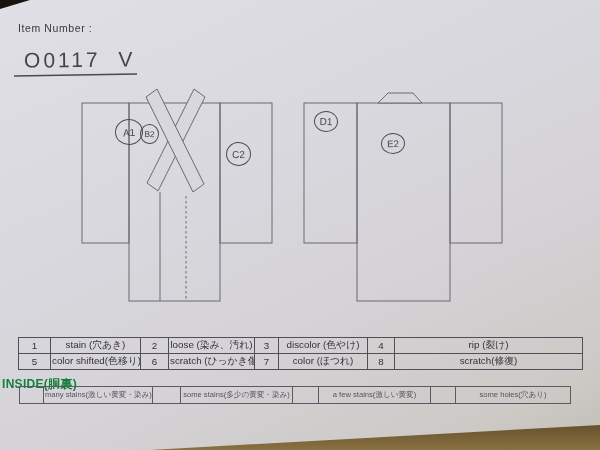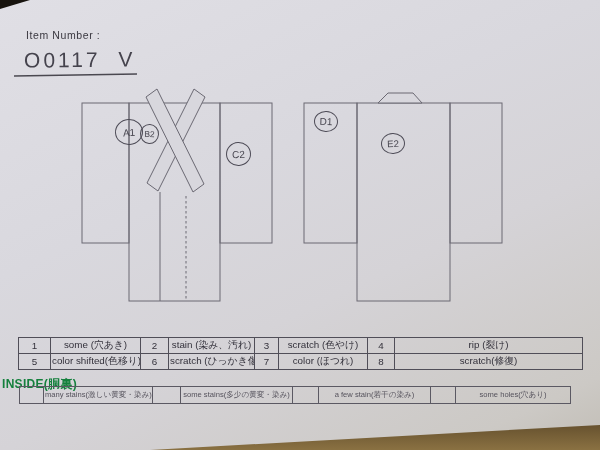"Item Number :" .item-label { margin-left: 8px -> none; top: 29px -> 22px }
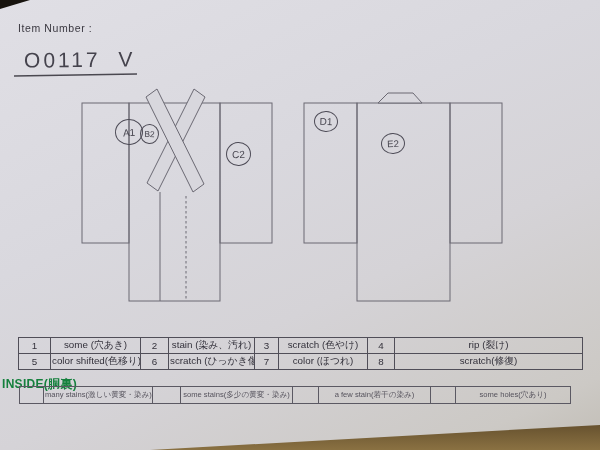"some (穴あき)" td { text: some -> stain }
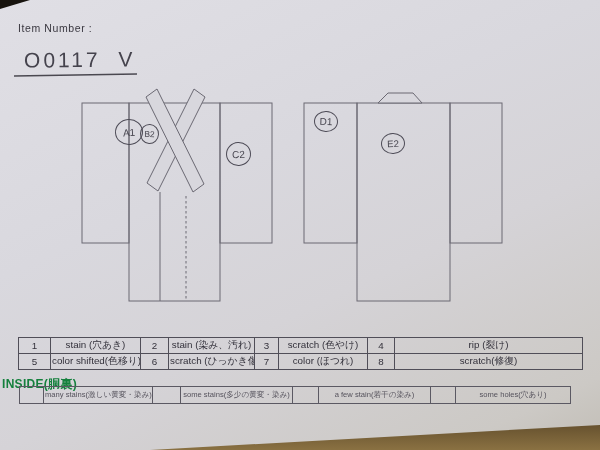"stain (染み、汚れ)" td { text: stain -> loose }
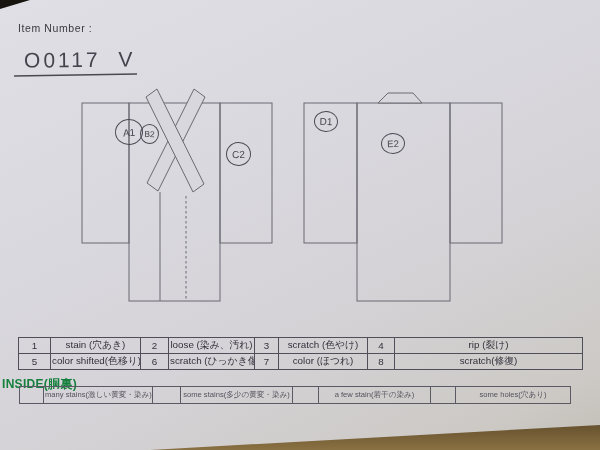"scratch (色やけ)" td { text: scratch -> discolor }
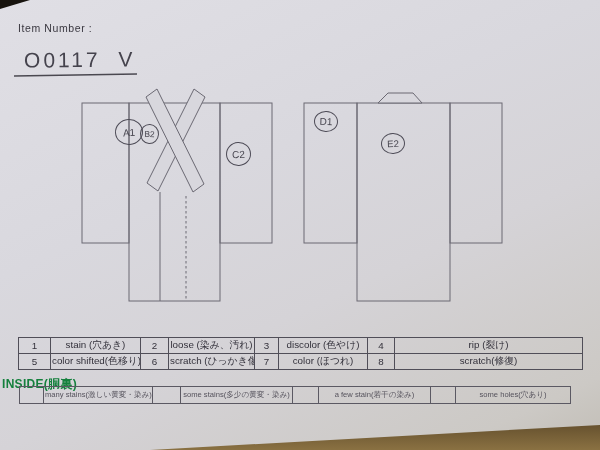"a few stain(若干の染み)" td { text: stain(若干の染み -> stains(激しい黄変 }
